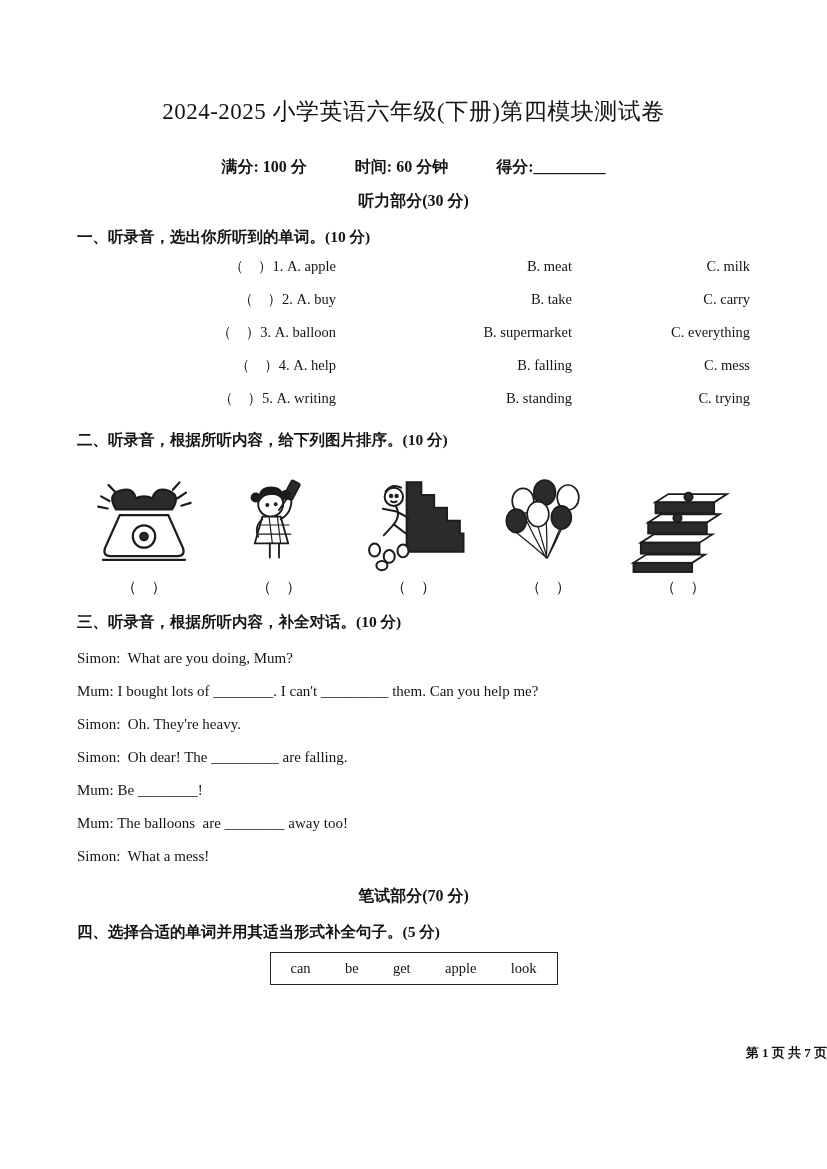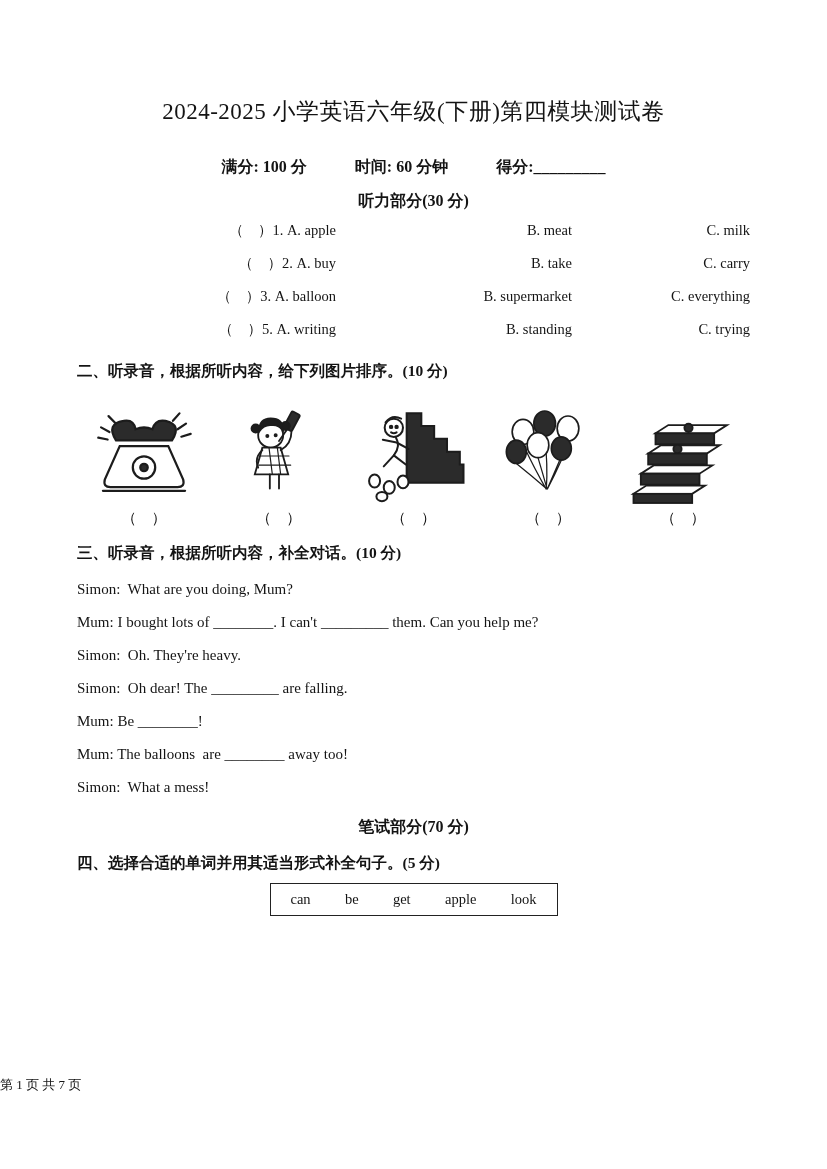"一、听录音，选出你所听到的单词。(10 分)" div.sec-title { html: none -> <div>一、听录音，选出你所听到的单词。(10 分)</div> }
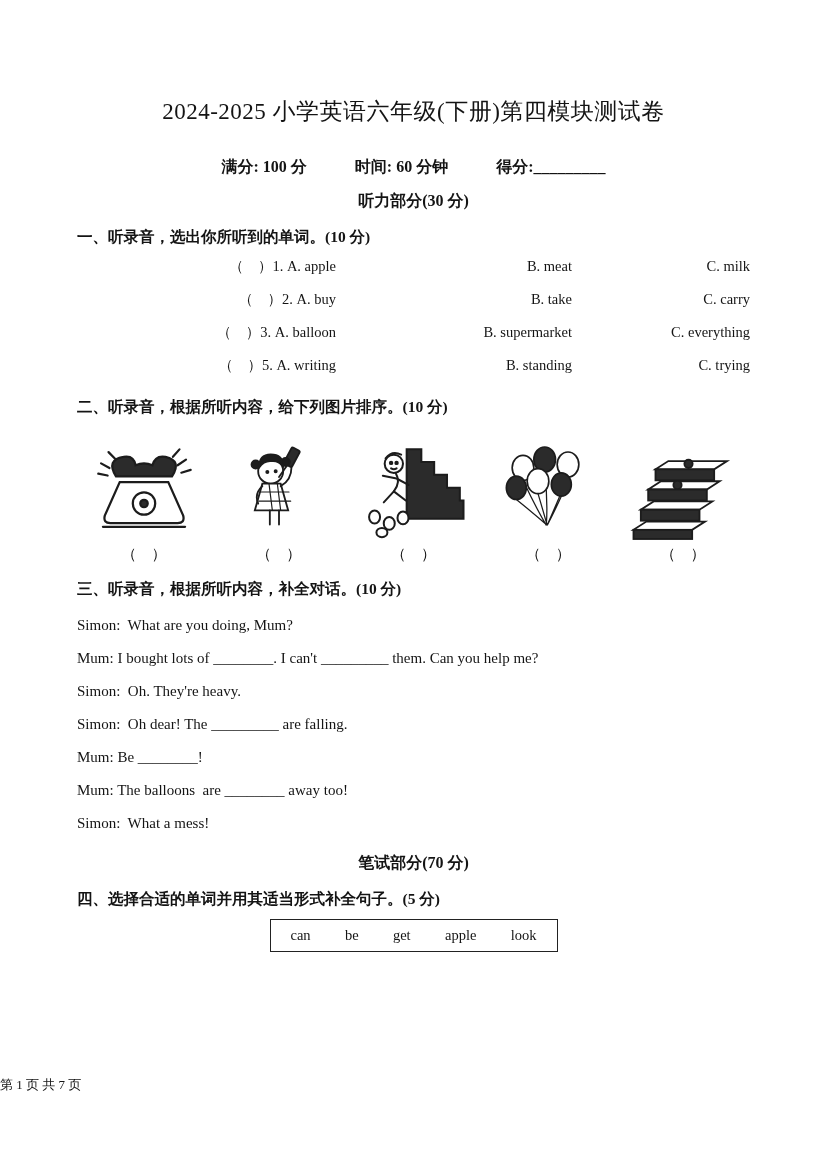"（ ）4. A. help" div.choice-row { html: none -> <div> <span><span>（ ）4.</span> <span>A. help</span></span> <span>B. falling</span> <span>C. mess</span> </div> }
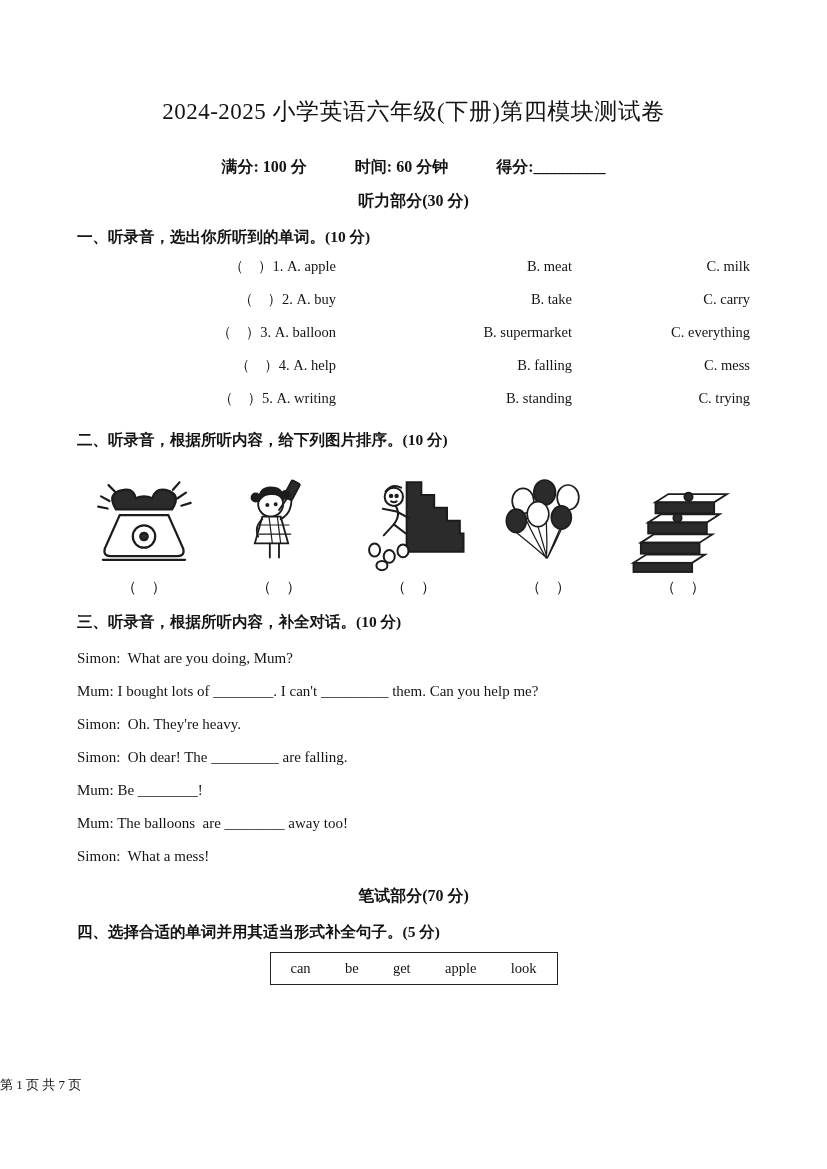"第 1 页 共 7" .footer { font-weight: none -> bold; text-align: left -> right; top: 1076px -> 1044px }
